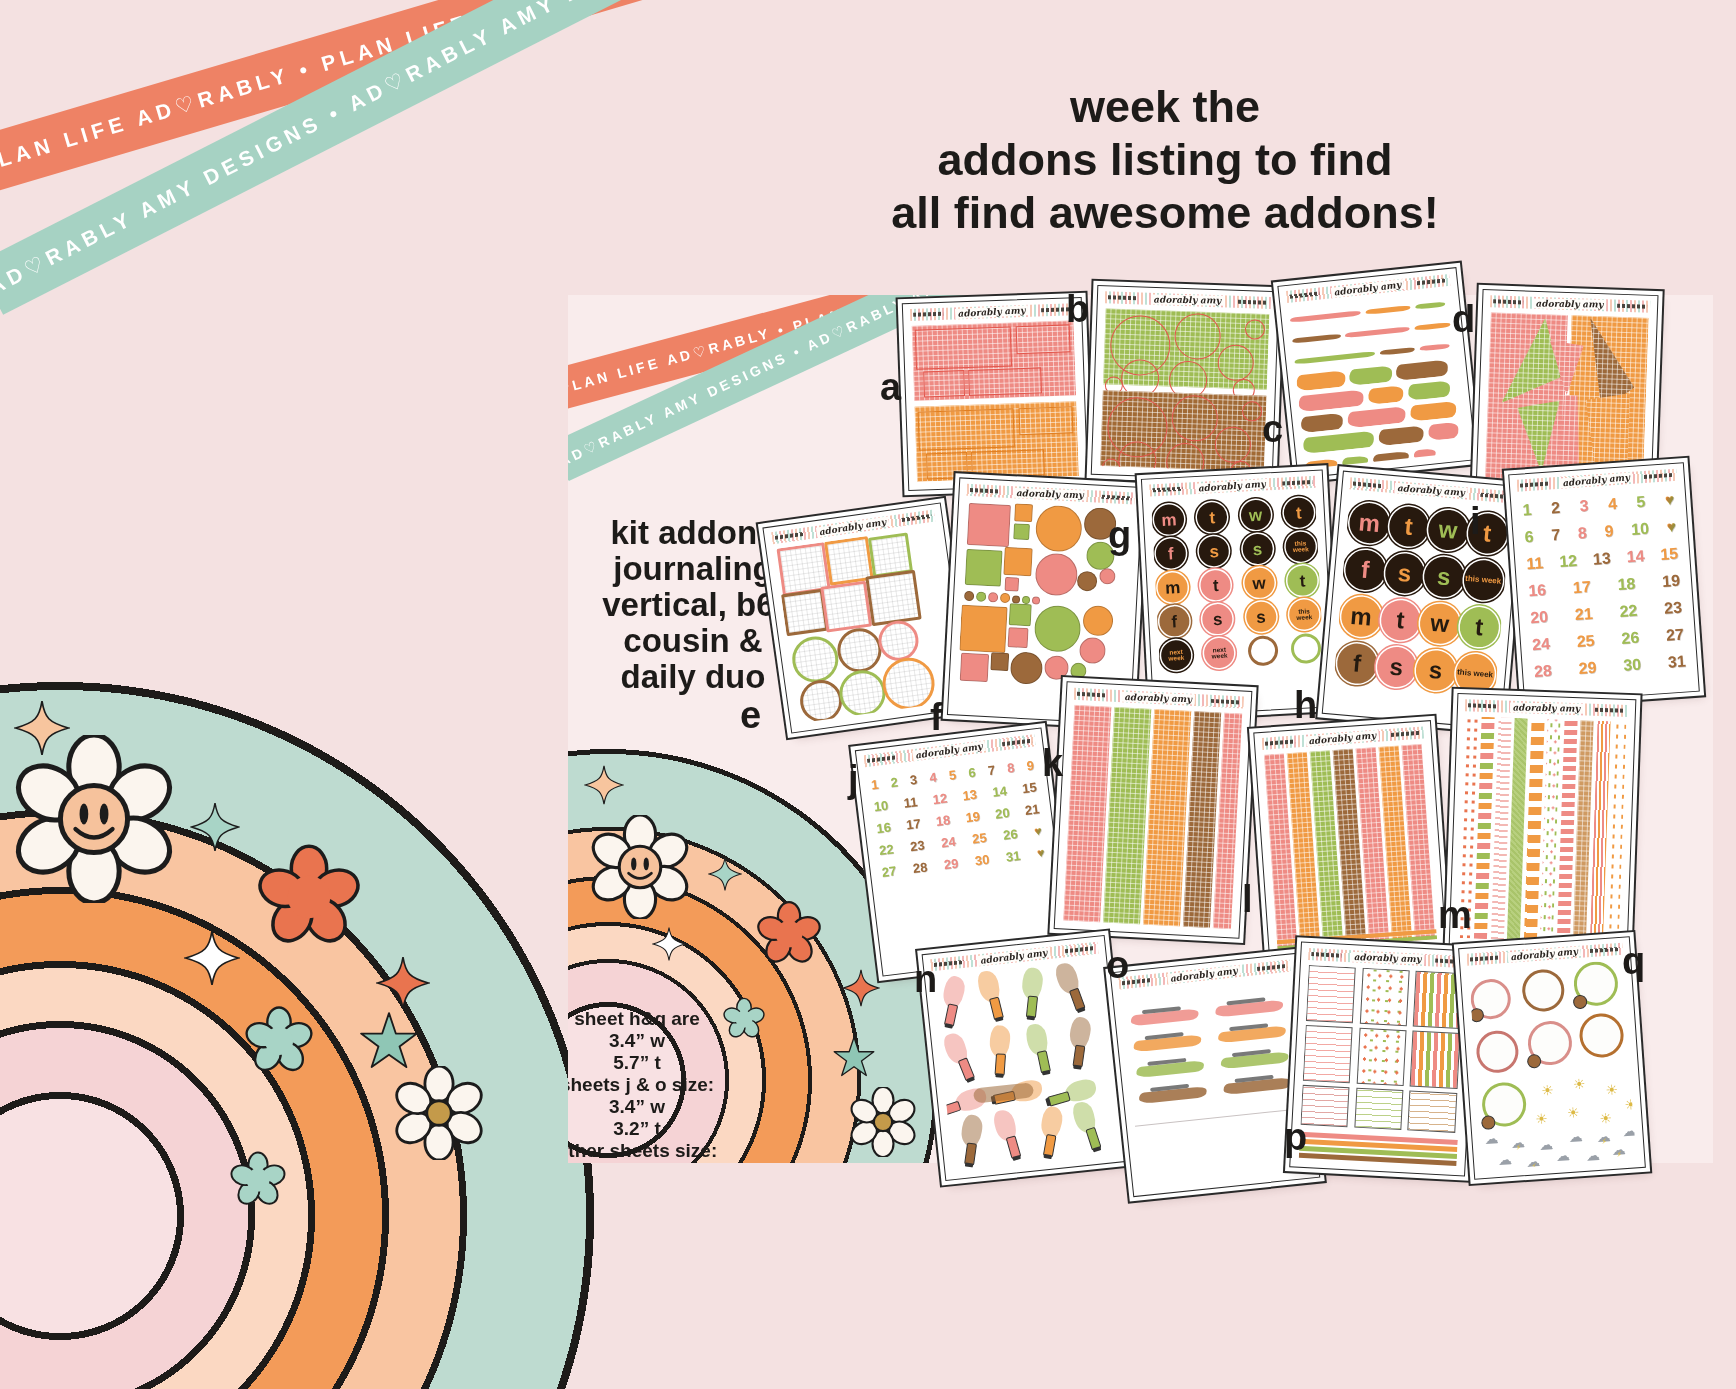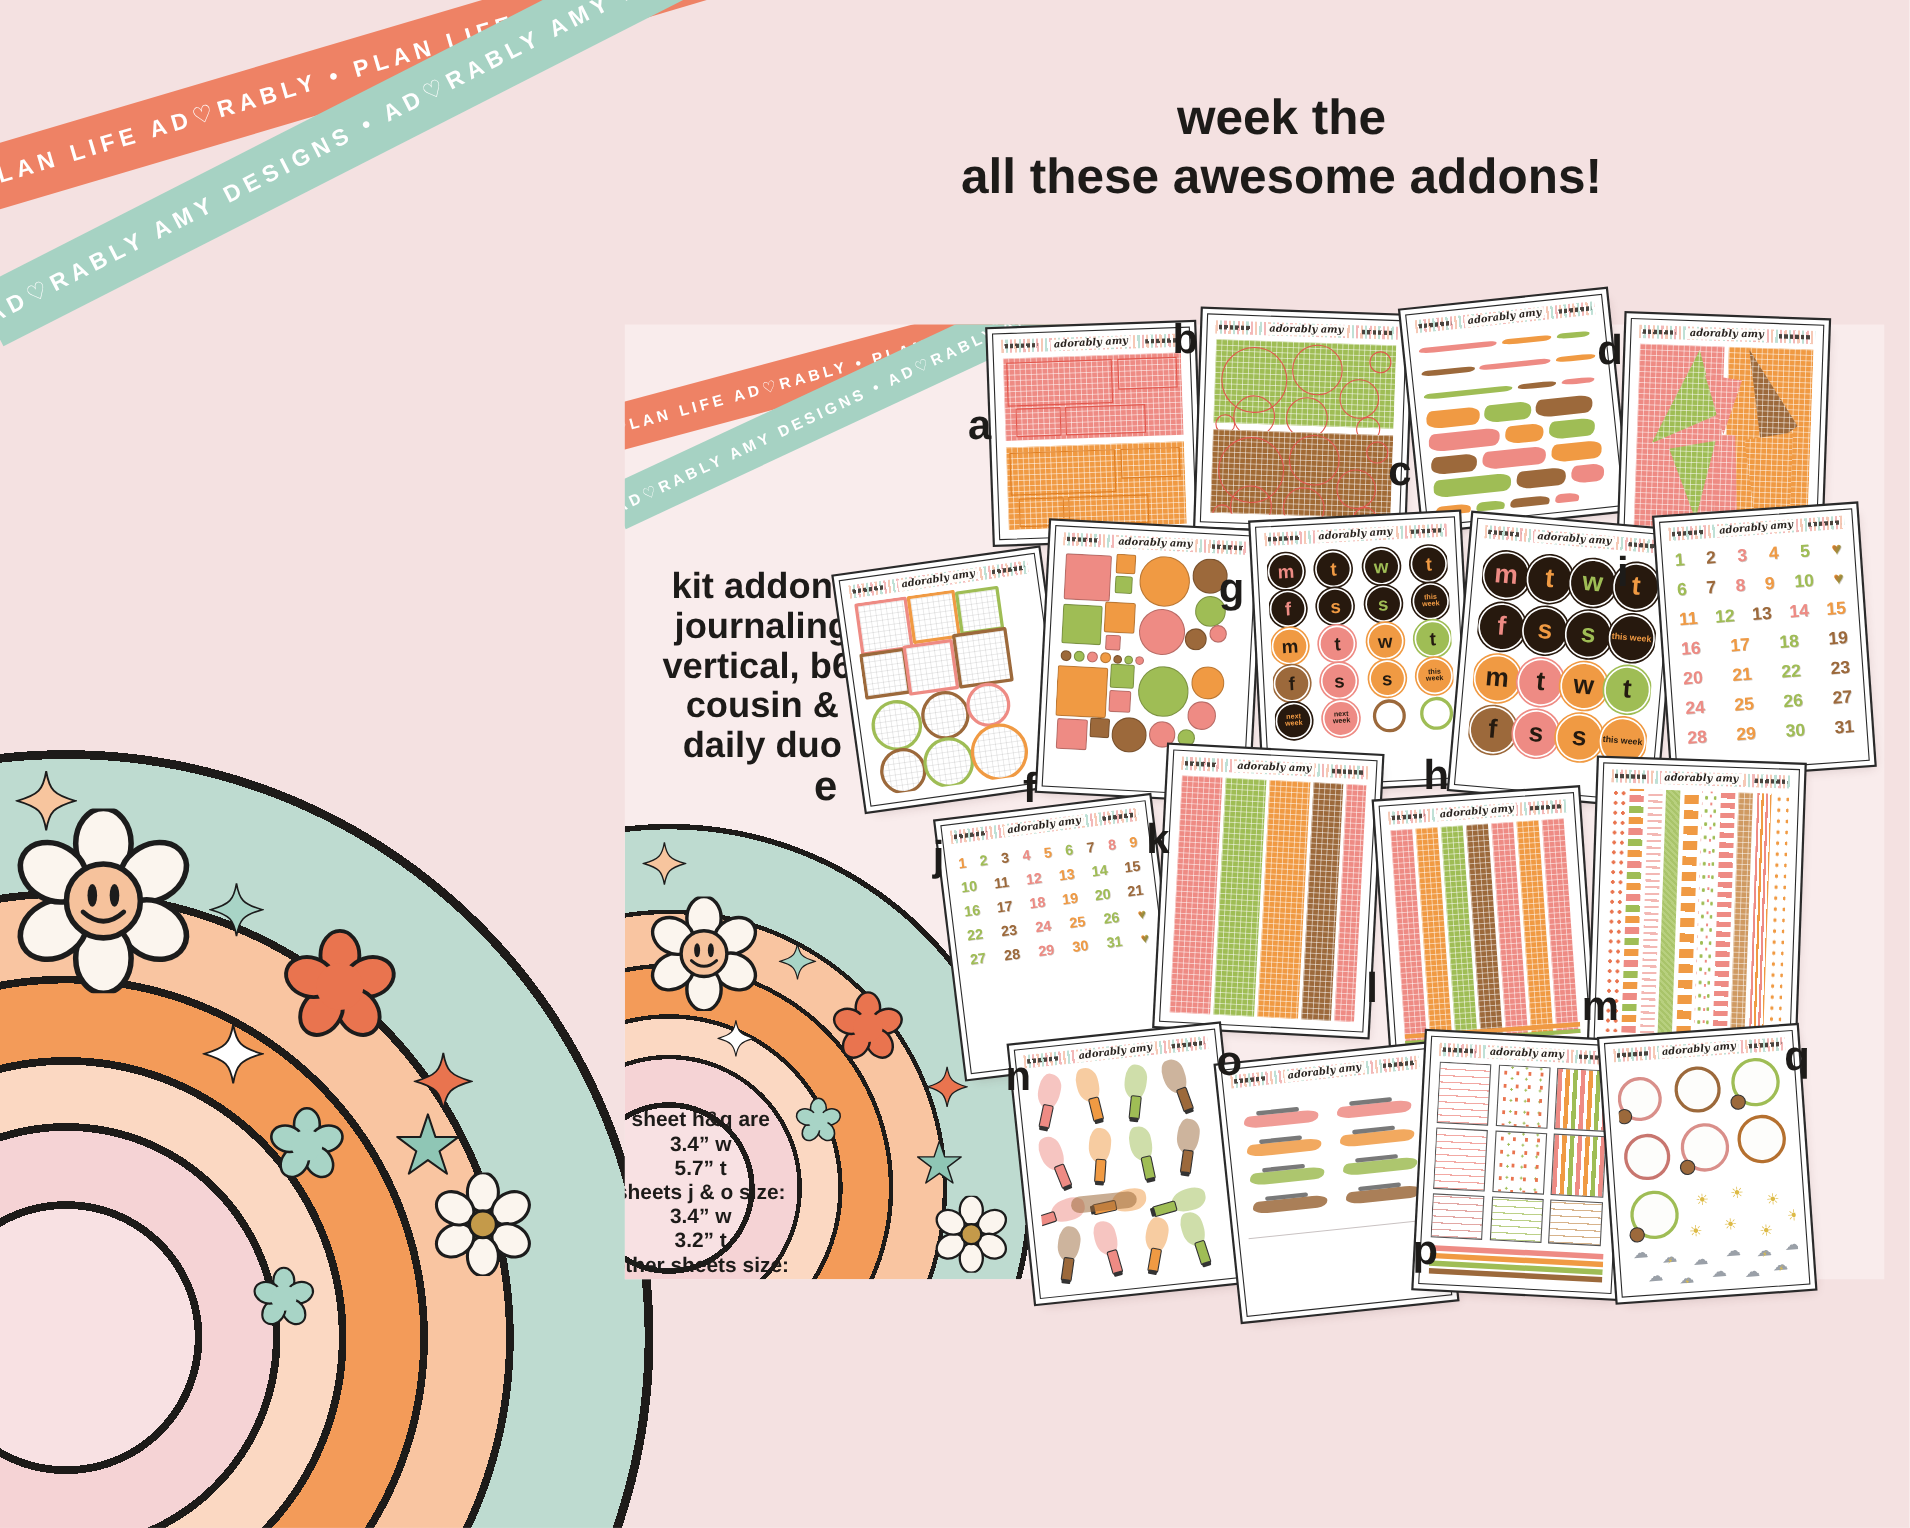"addons listing to find" div { html: none -> <div>addons listing to find</div> }
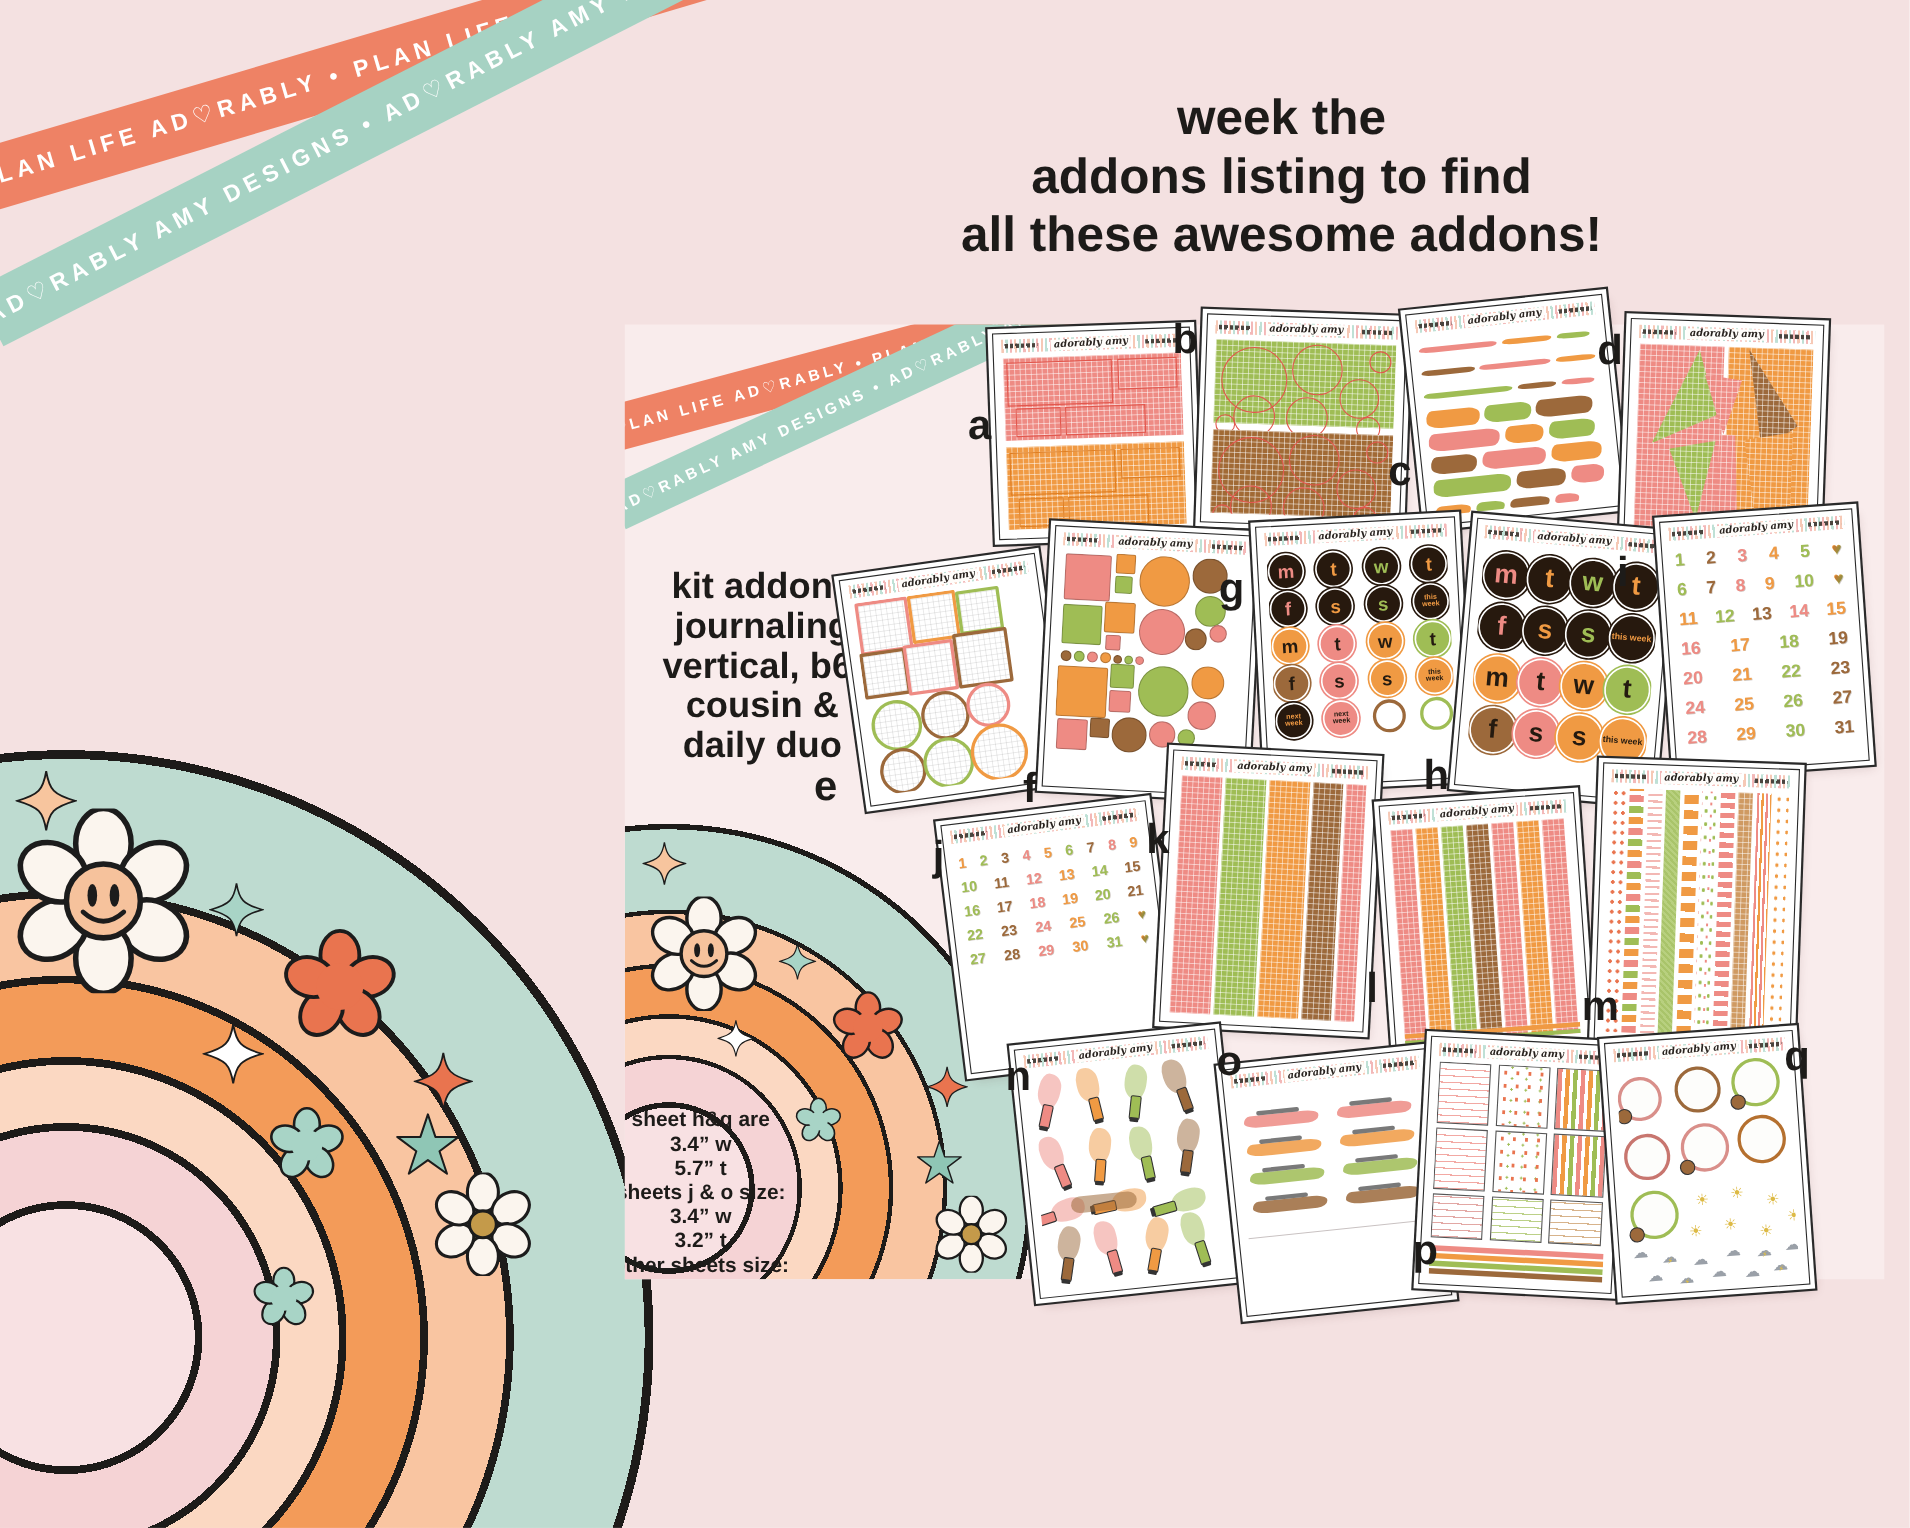"all these awesome addons!" div { text: these -> find }
